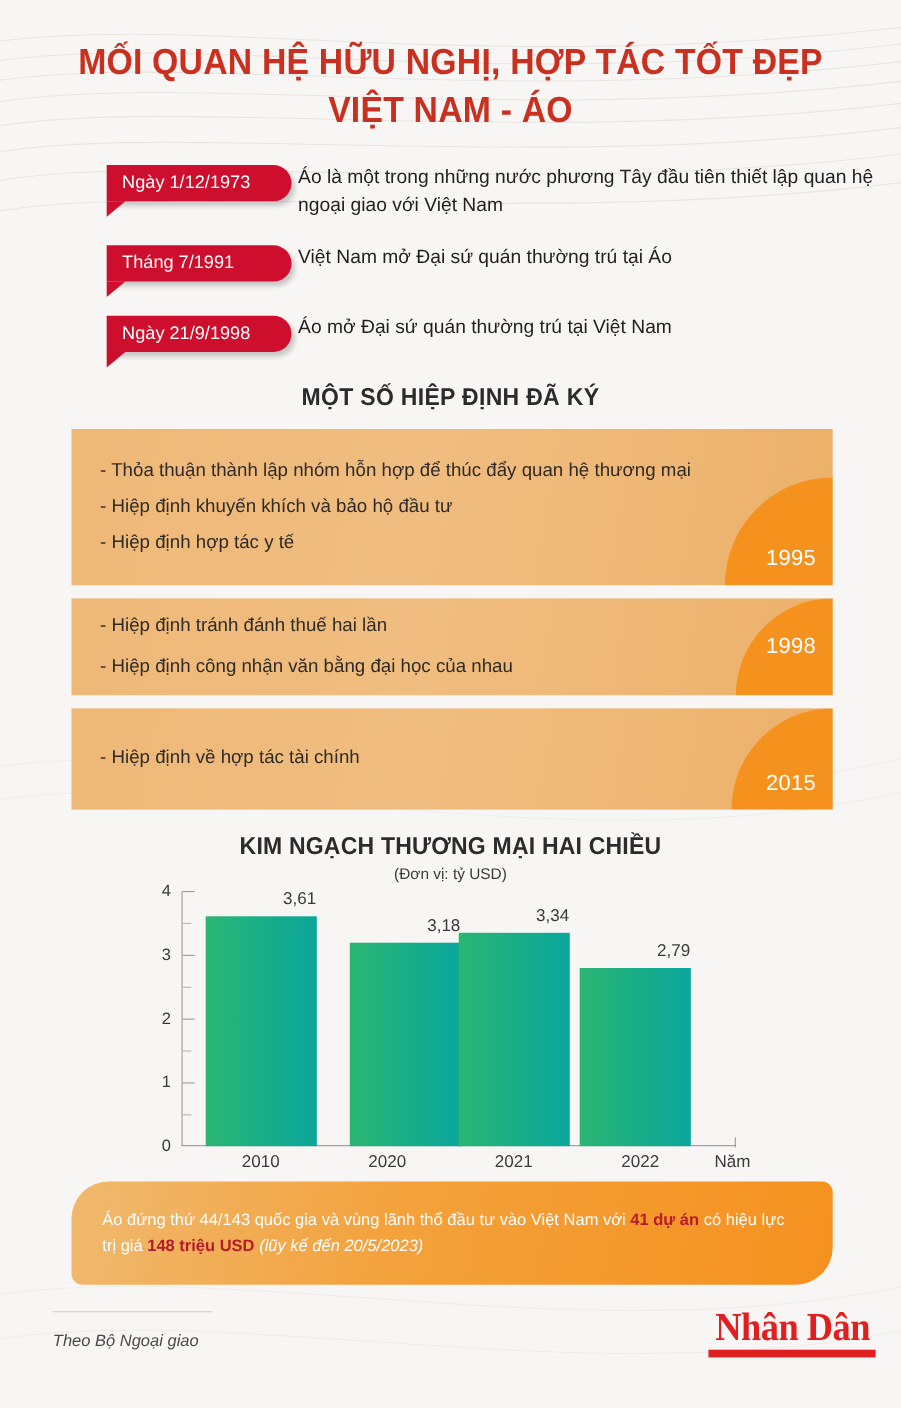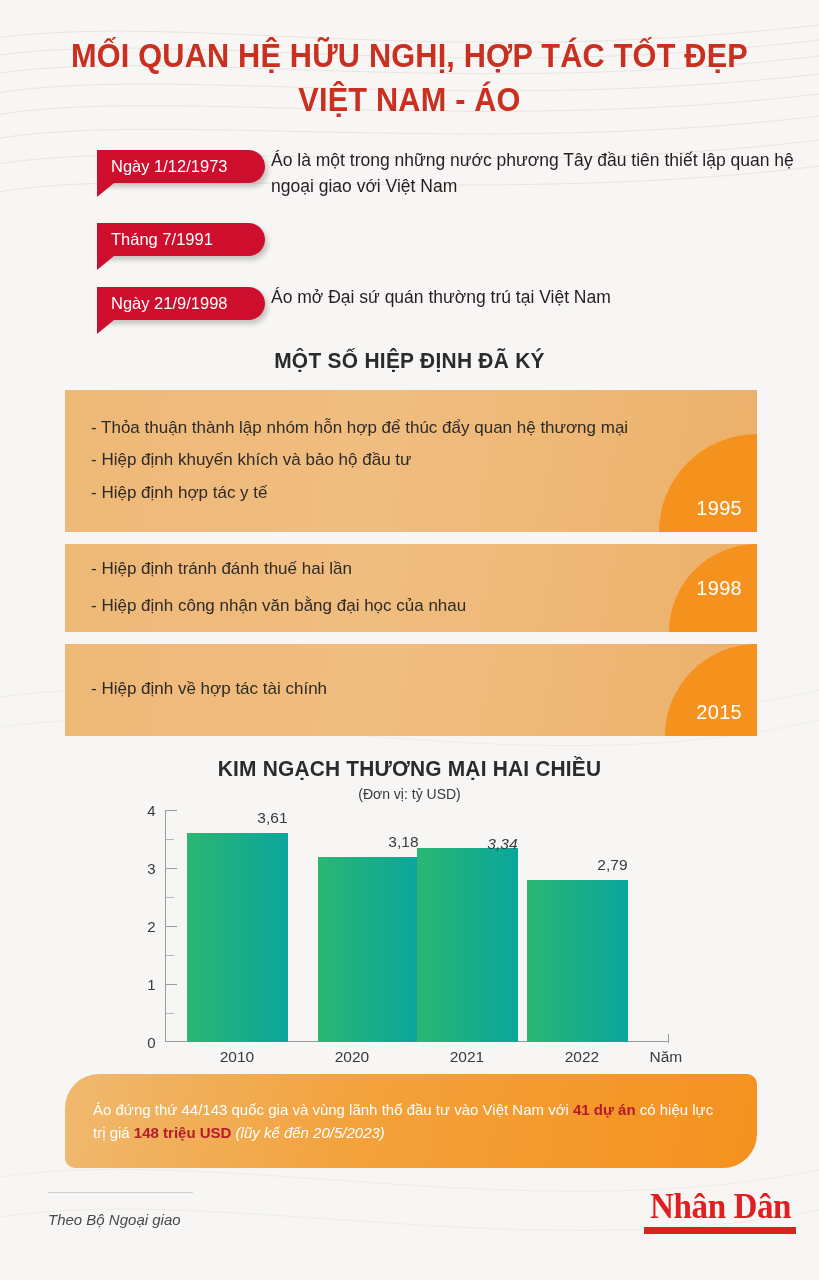"Việt Nam mở Đại sứ" div.tl-text { html: none -> <div>Việt Nam mở Đại sứ quán thường trú tại Áo</div> }
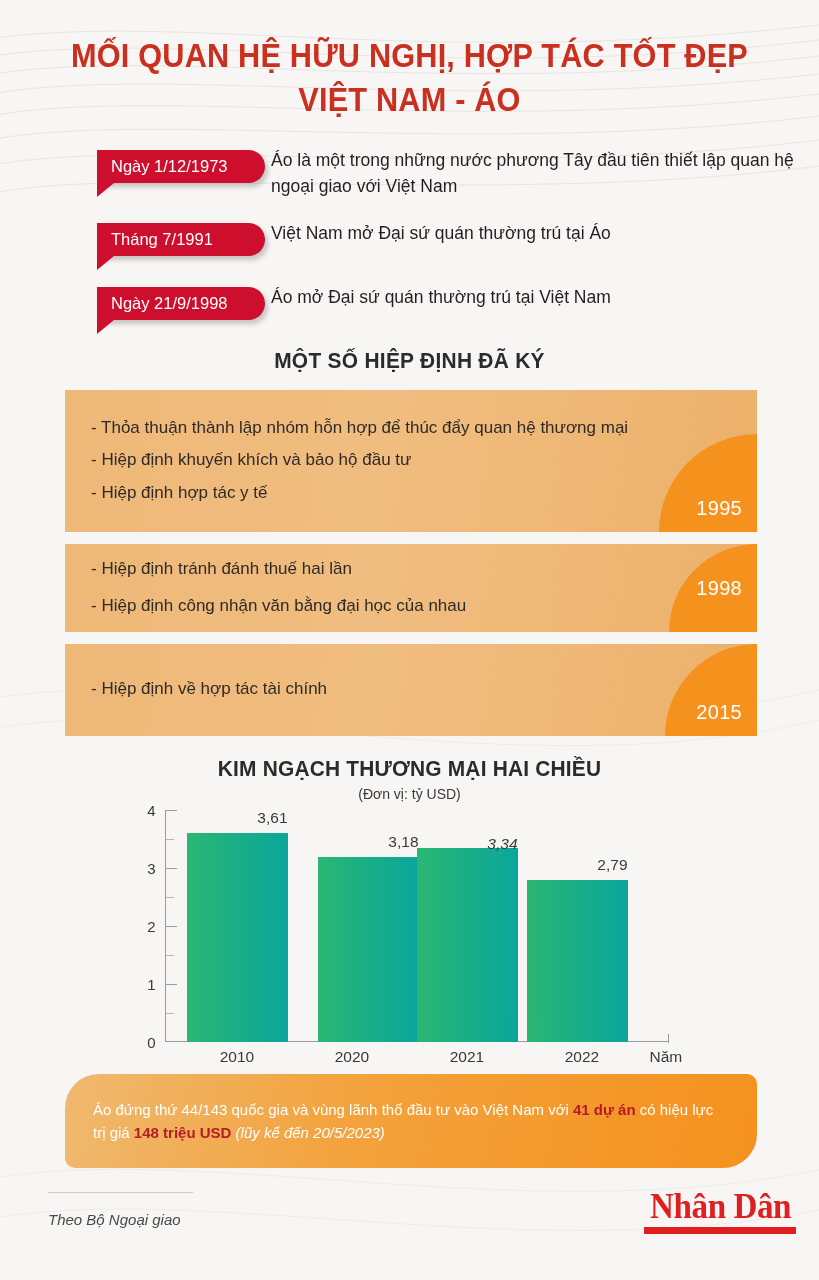"3,34" div.bar-value { bottom: 189px -> 200px; font-style: italic -> none }
